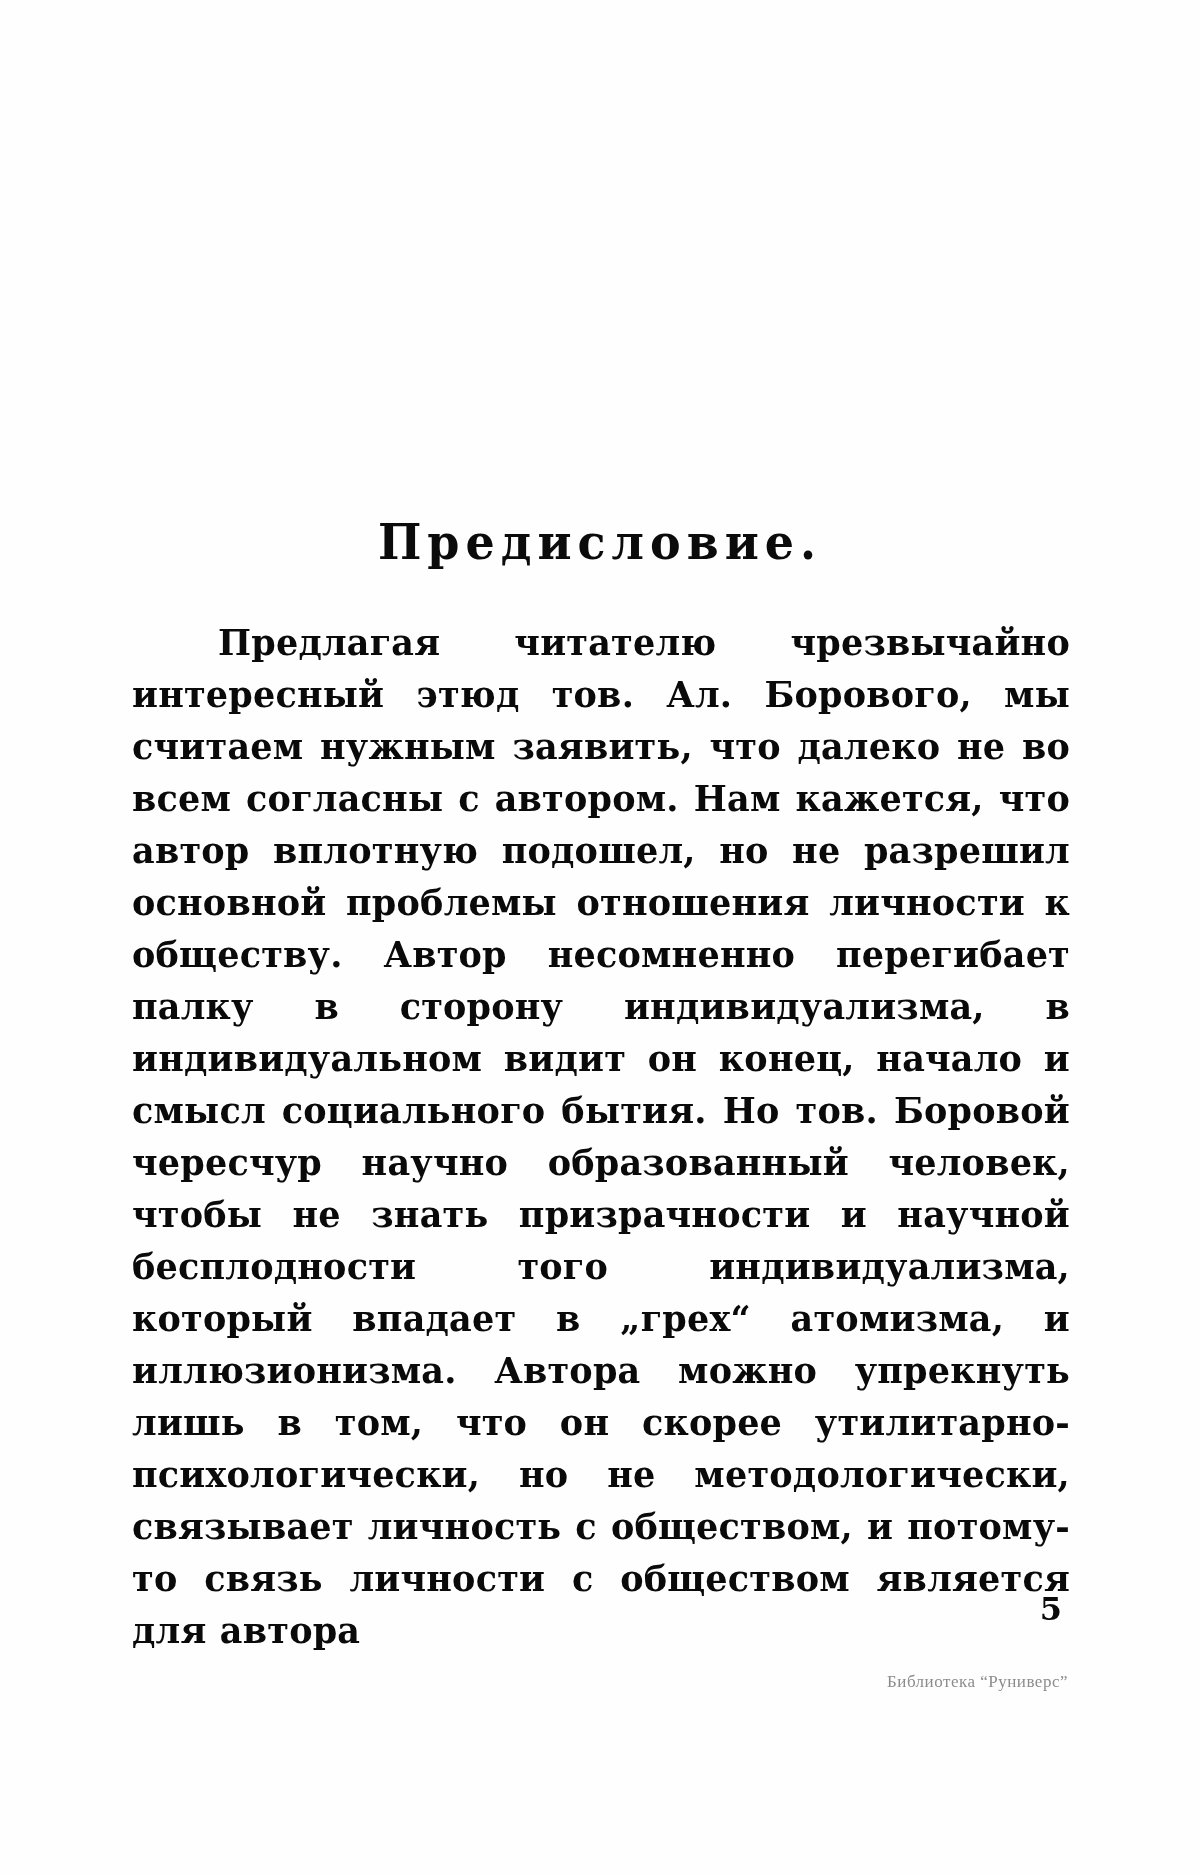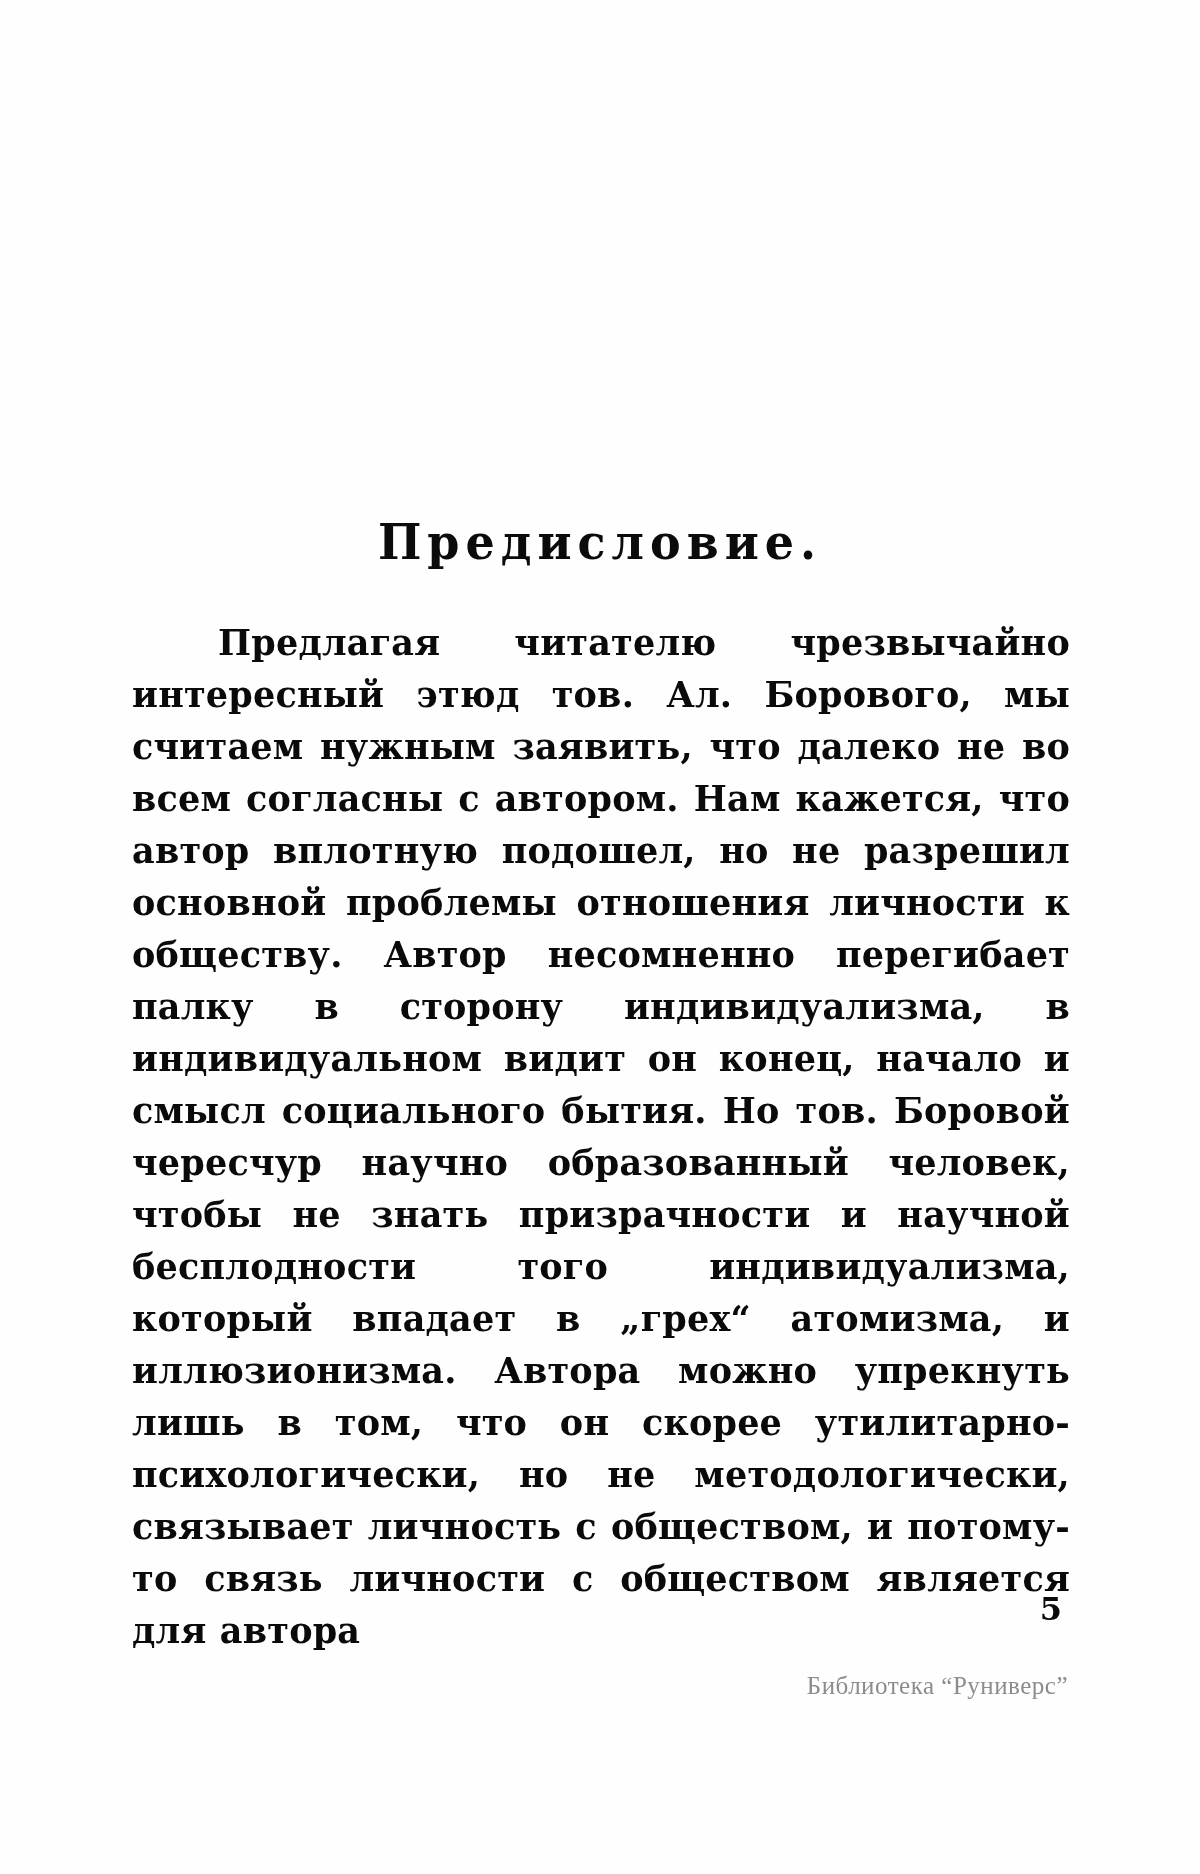"Библиотека “Руниверс”" .watermark { font-size: 25px -> 17px }
